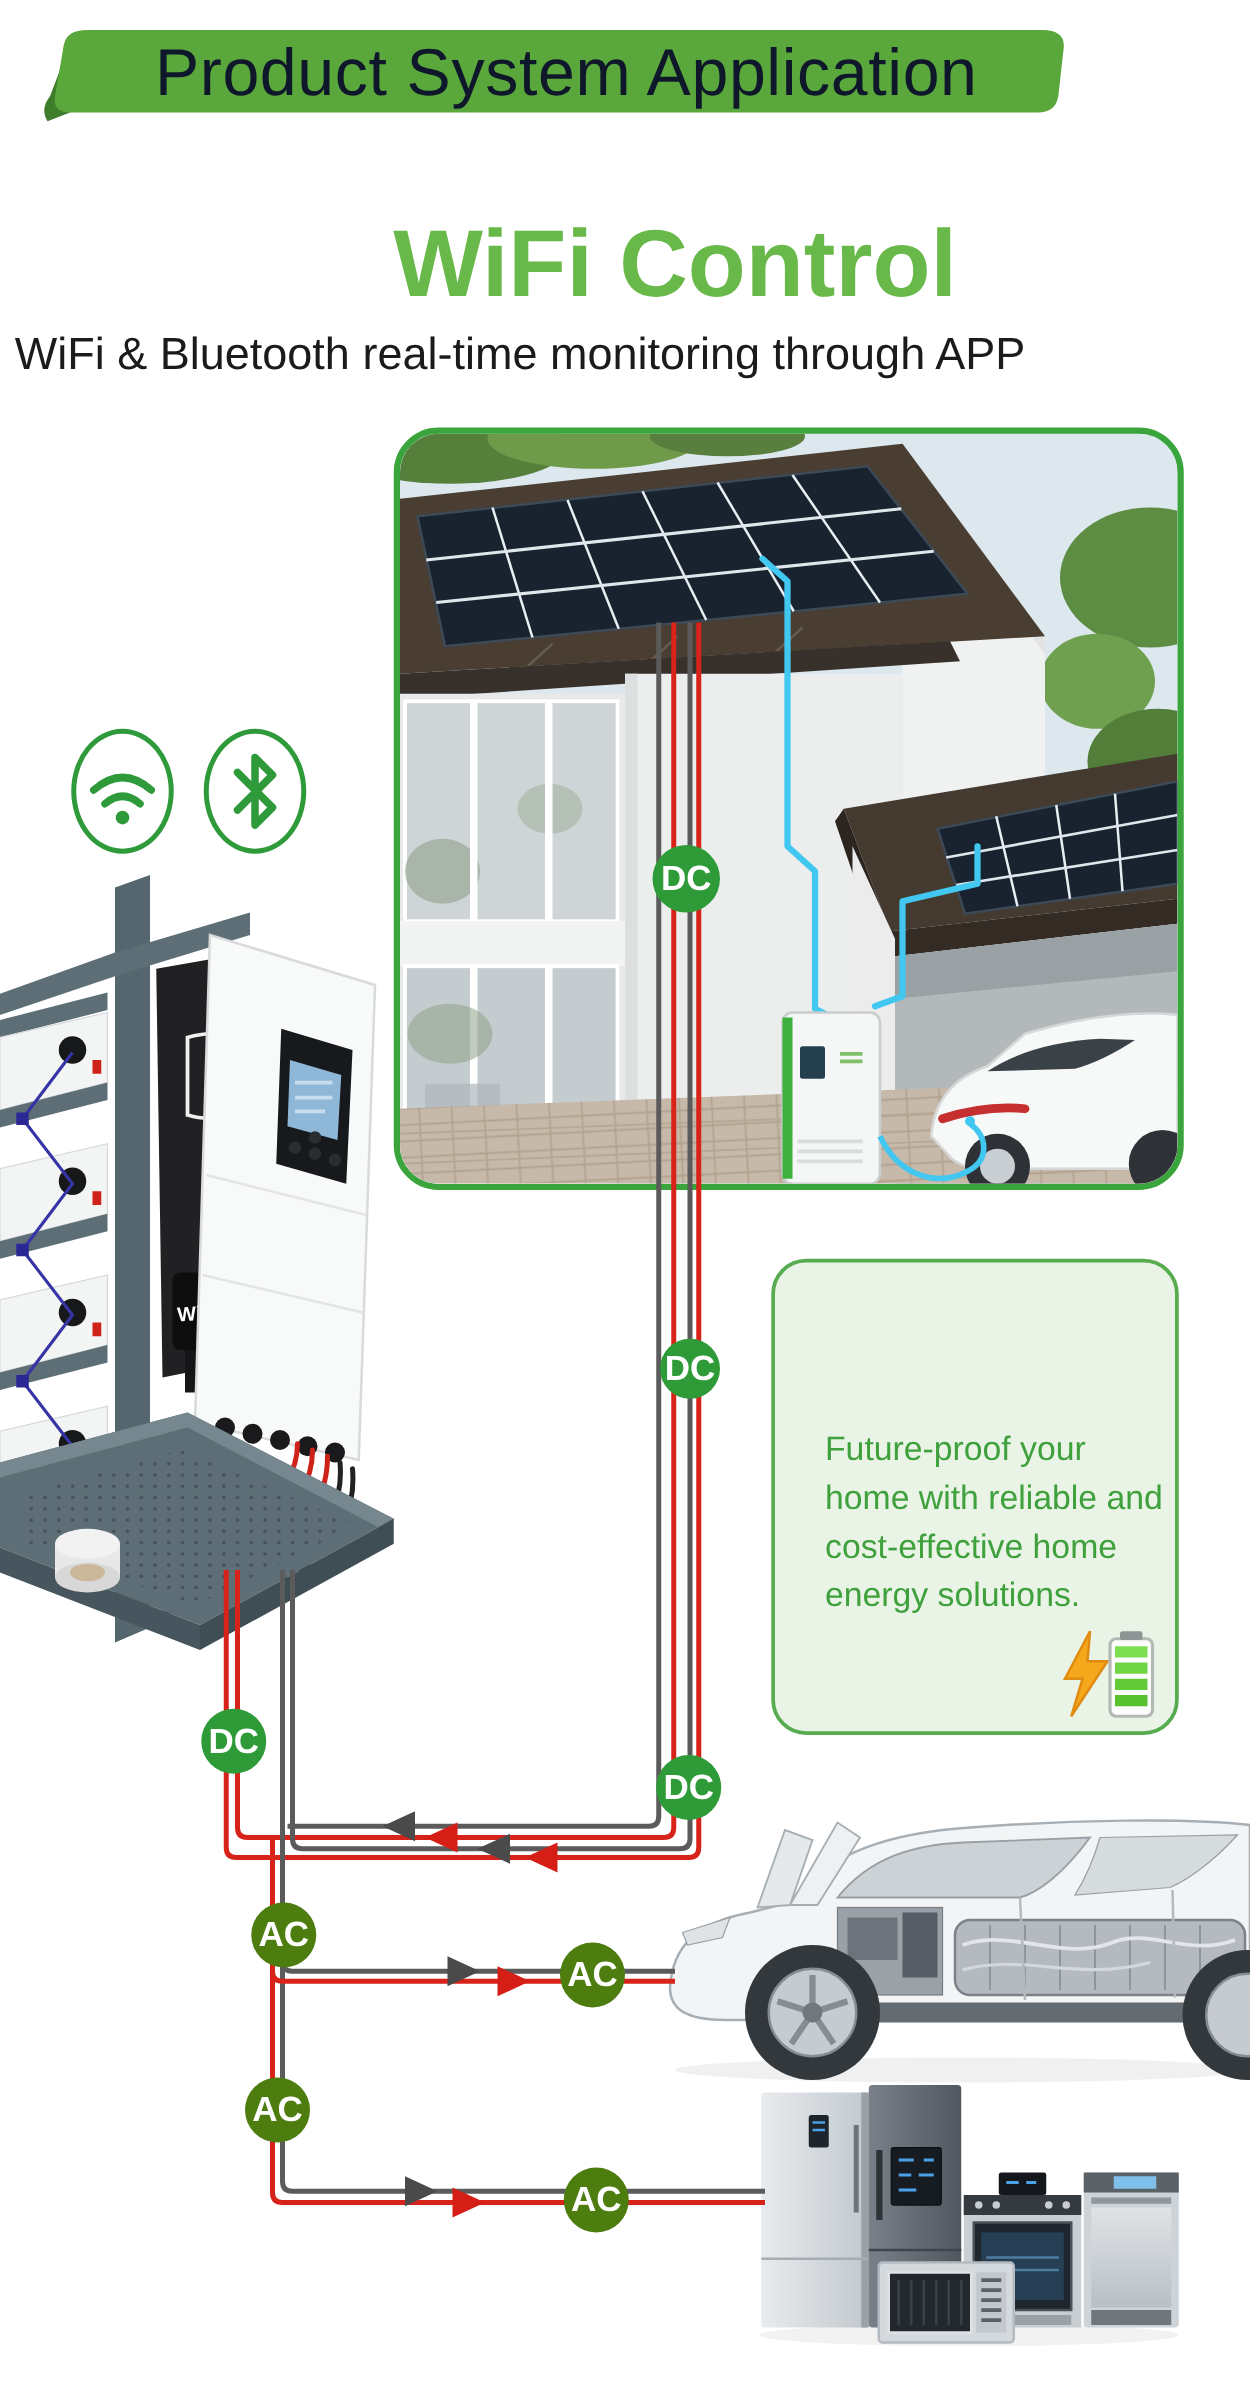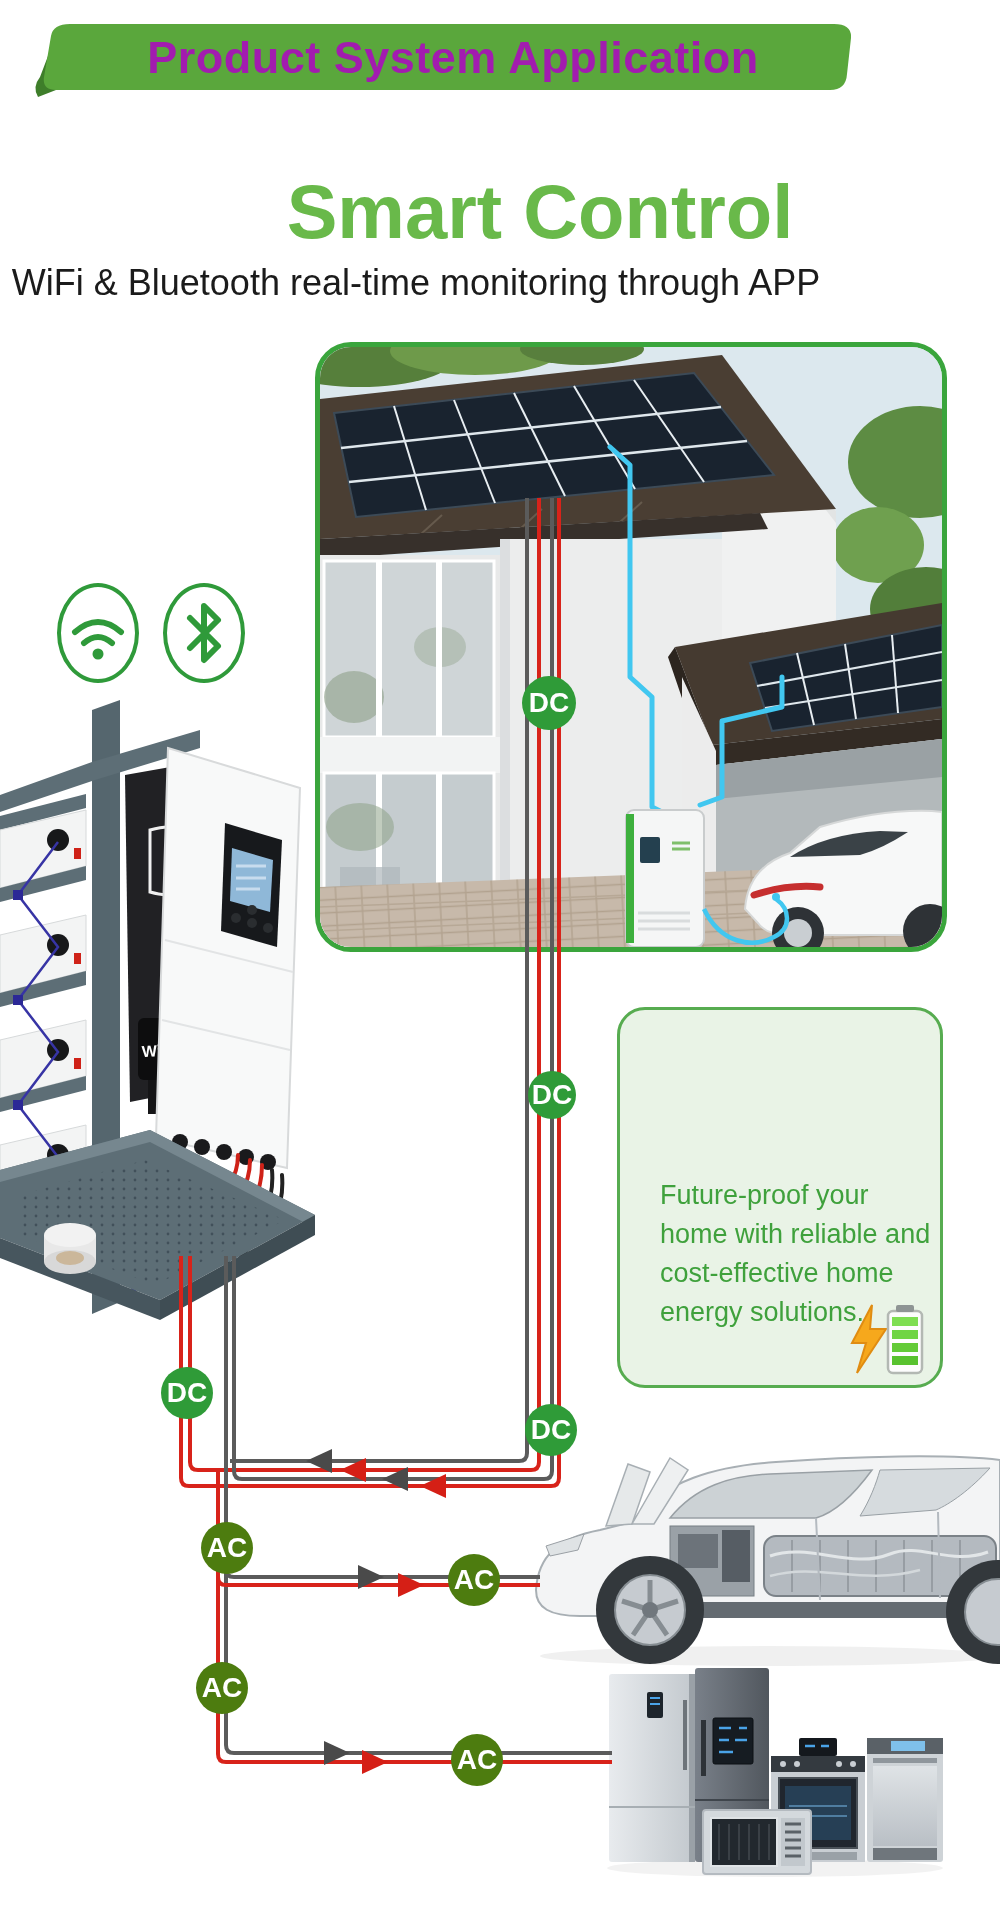"Product System Application" .banner-text { color: #a21caf -> #0f172a; font-size: 45px -> 53px; font-weight: 700 -> 400 }
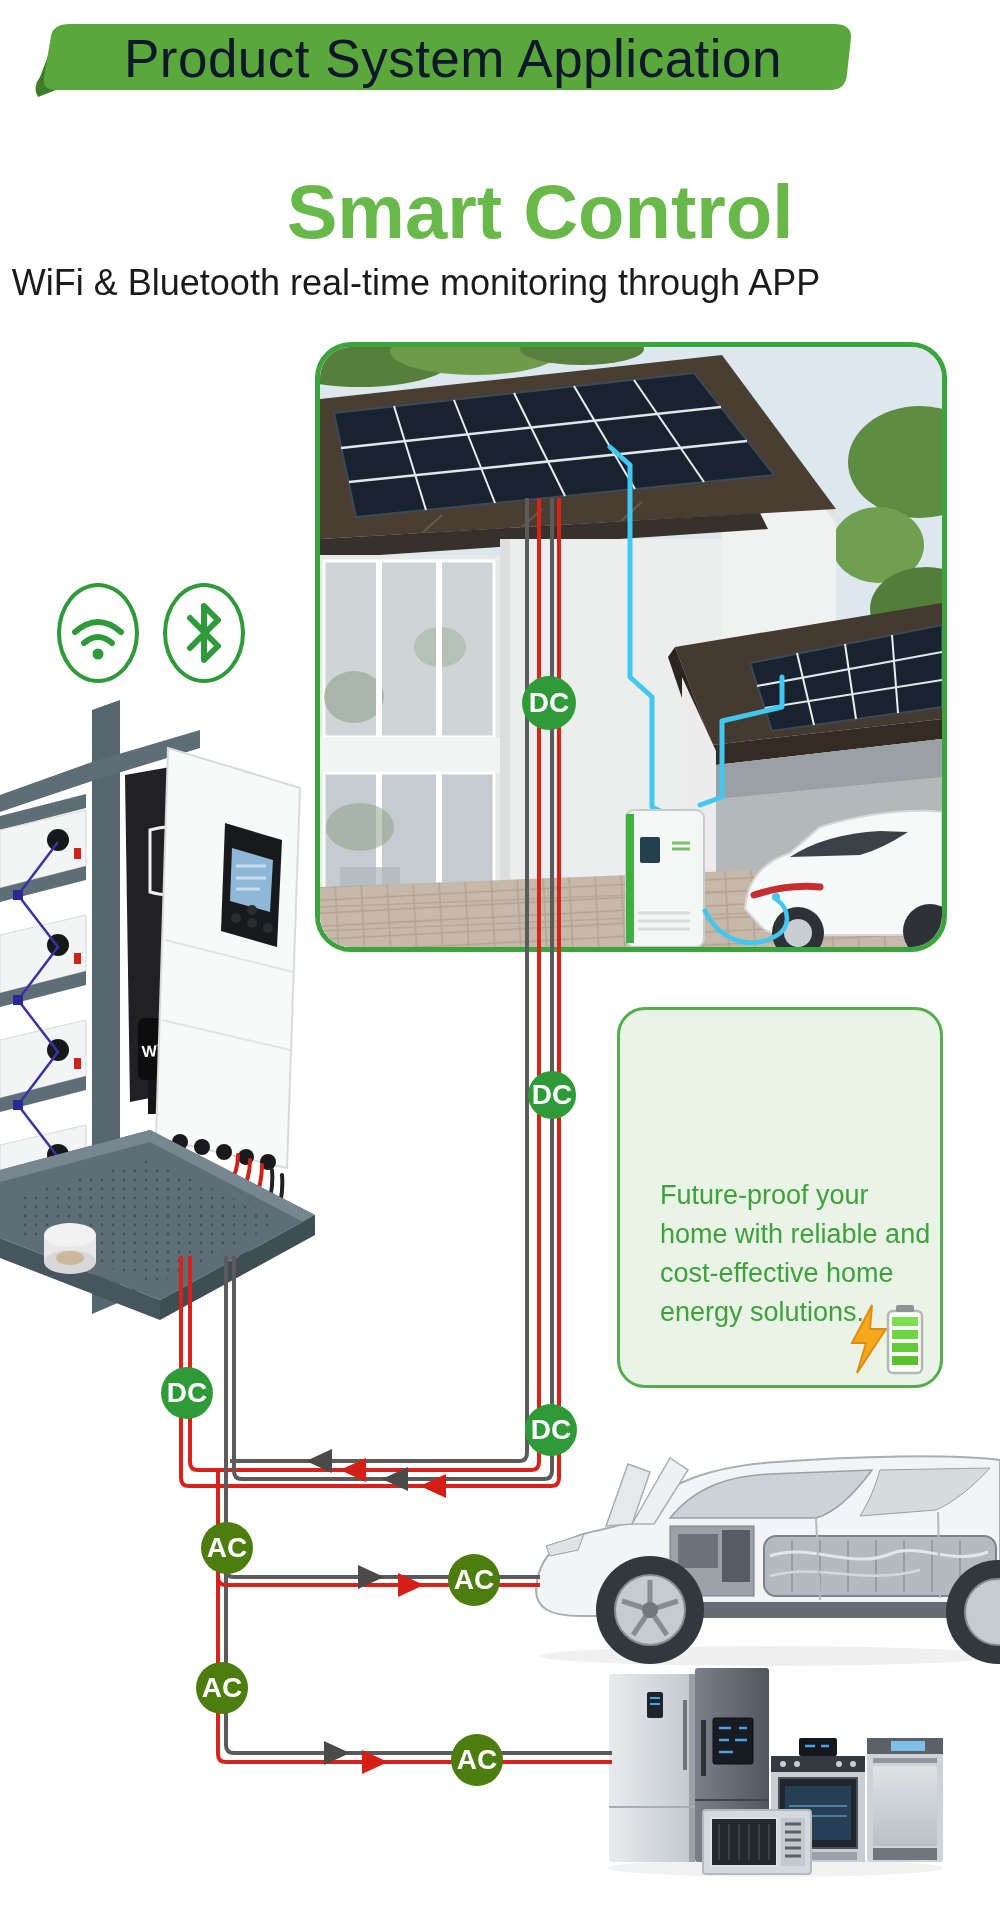"Smart Control" div.hero-title { text: Smart -> WiFi }
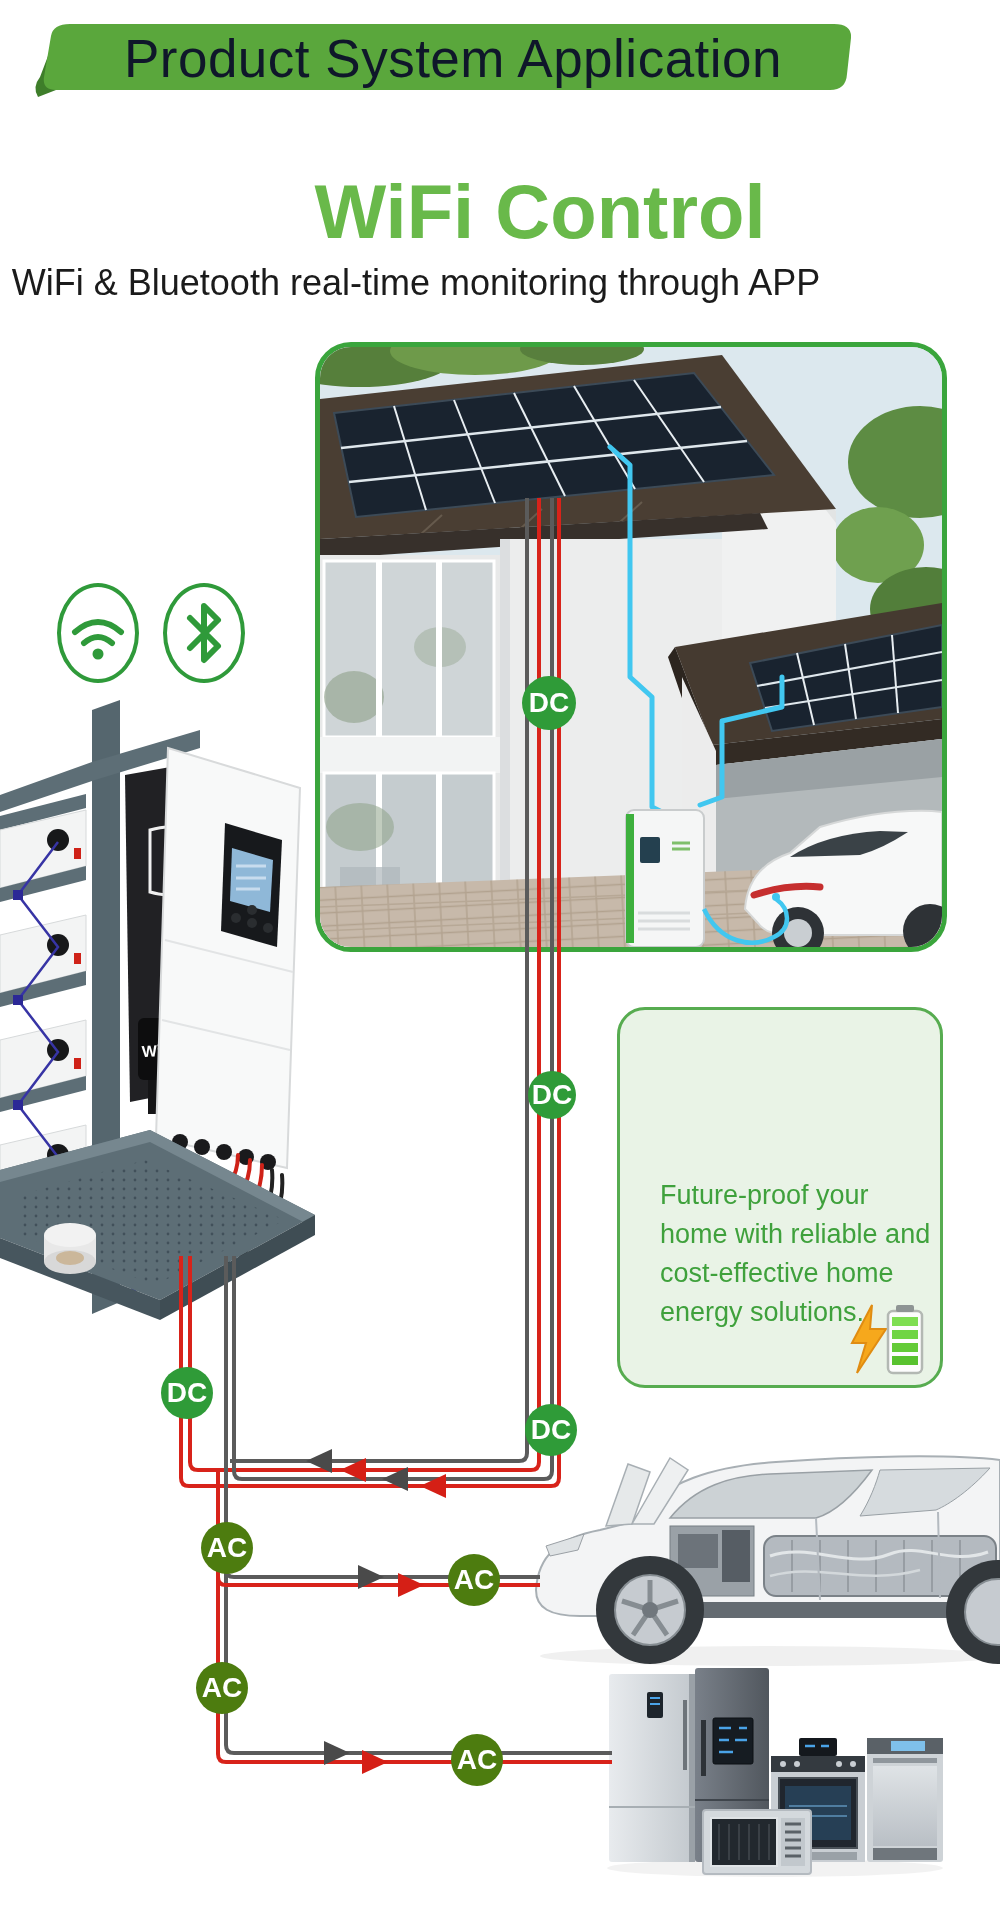"Future-proof your" .res-lines { margin-top: 36px -> none }
